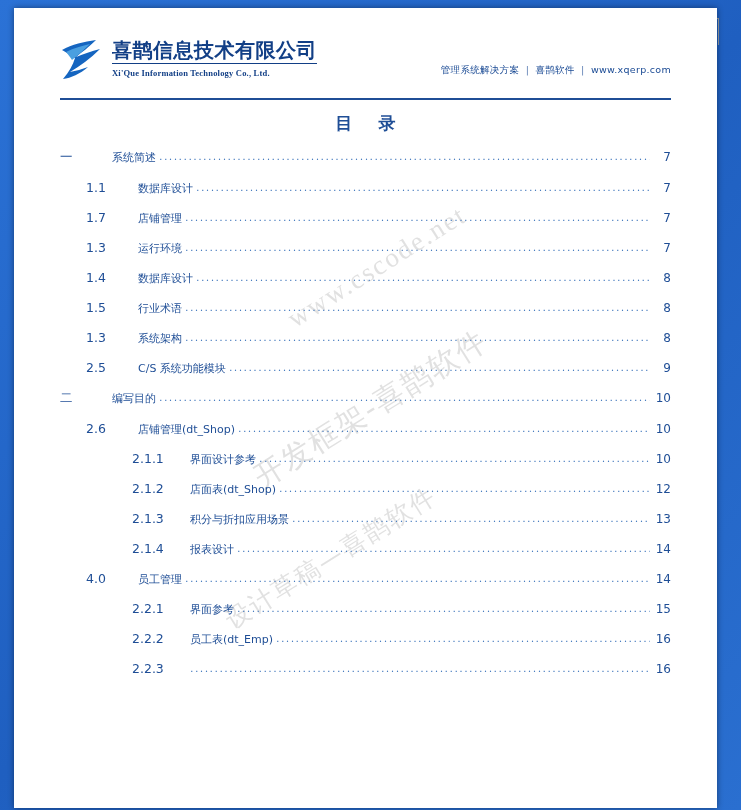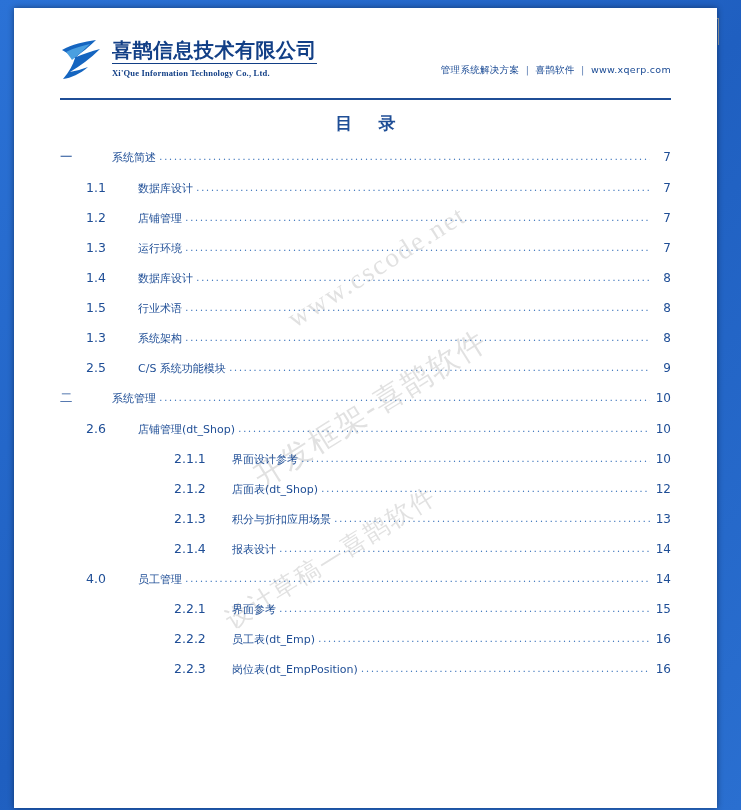"1.2" span.num { text: 1.2 -> 1.7 }
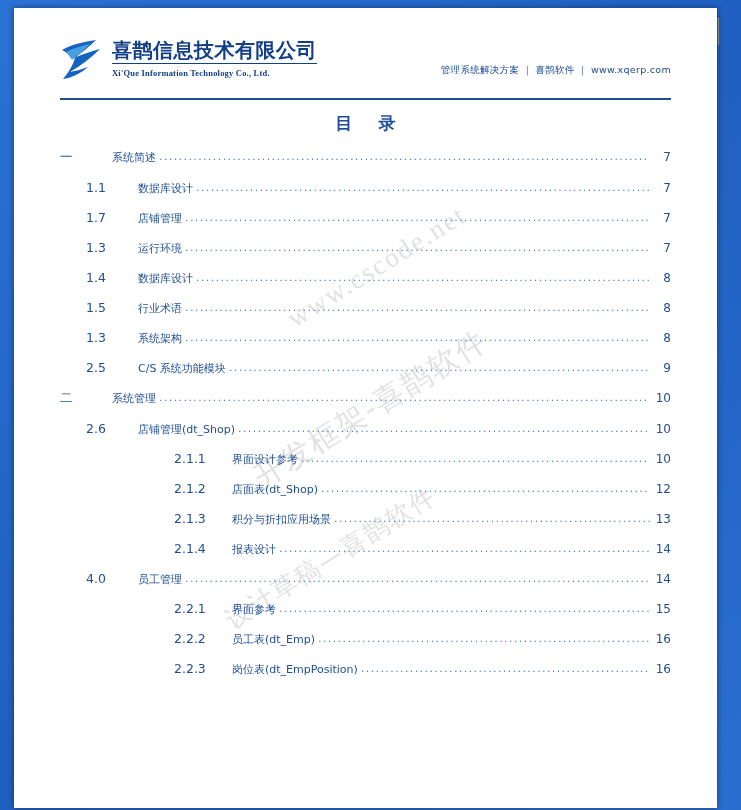"系统管理" span.label { text: 系统管理 -> 编写目的 }
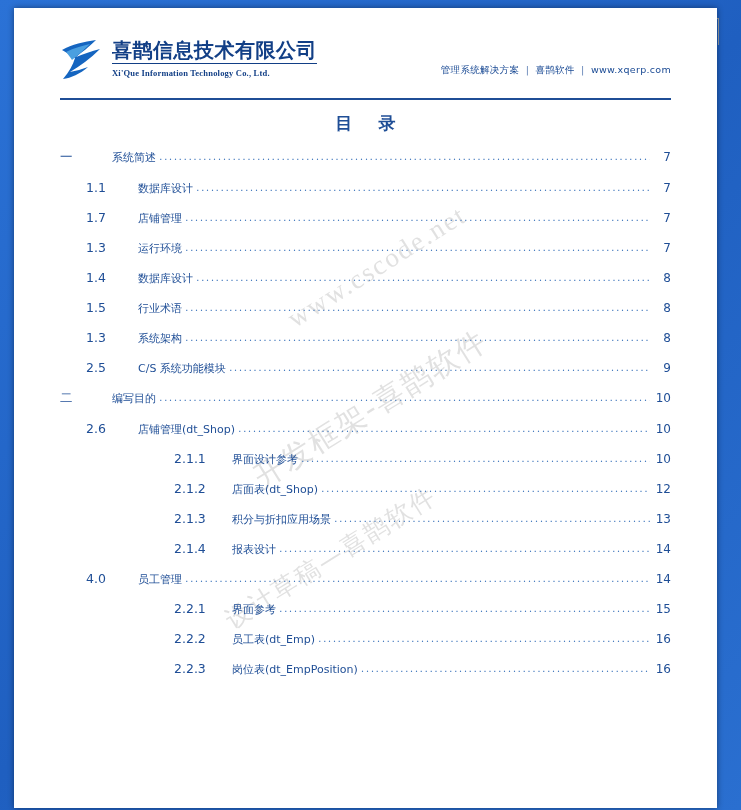"2.1.1" .lvl3 .num { margin-left: 42px -> none }
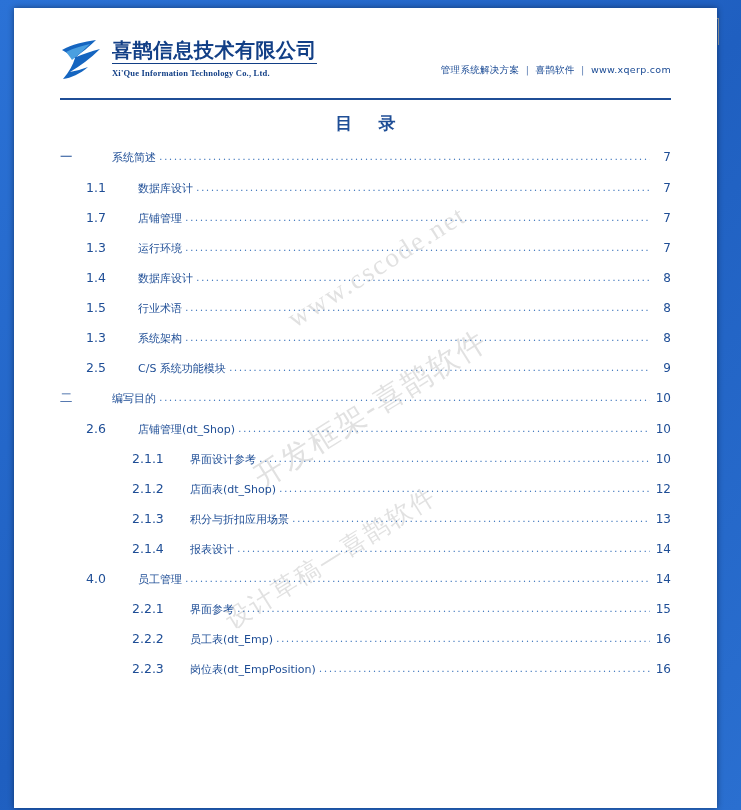"岗位表(dt_EmpPosition)" span.label { html: <span>岗位表(dt_EmpPosition)</span> -> none }
